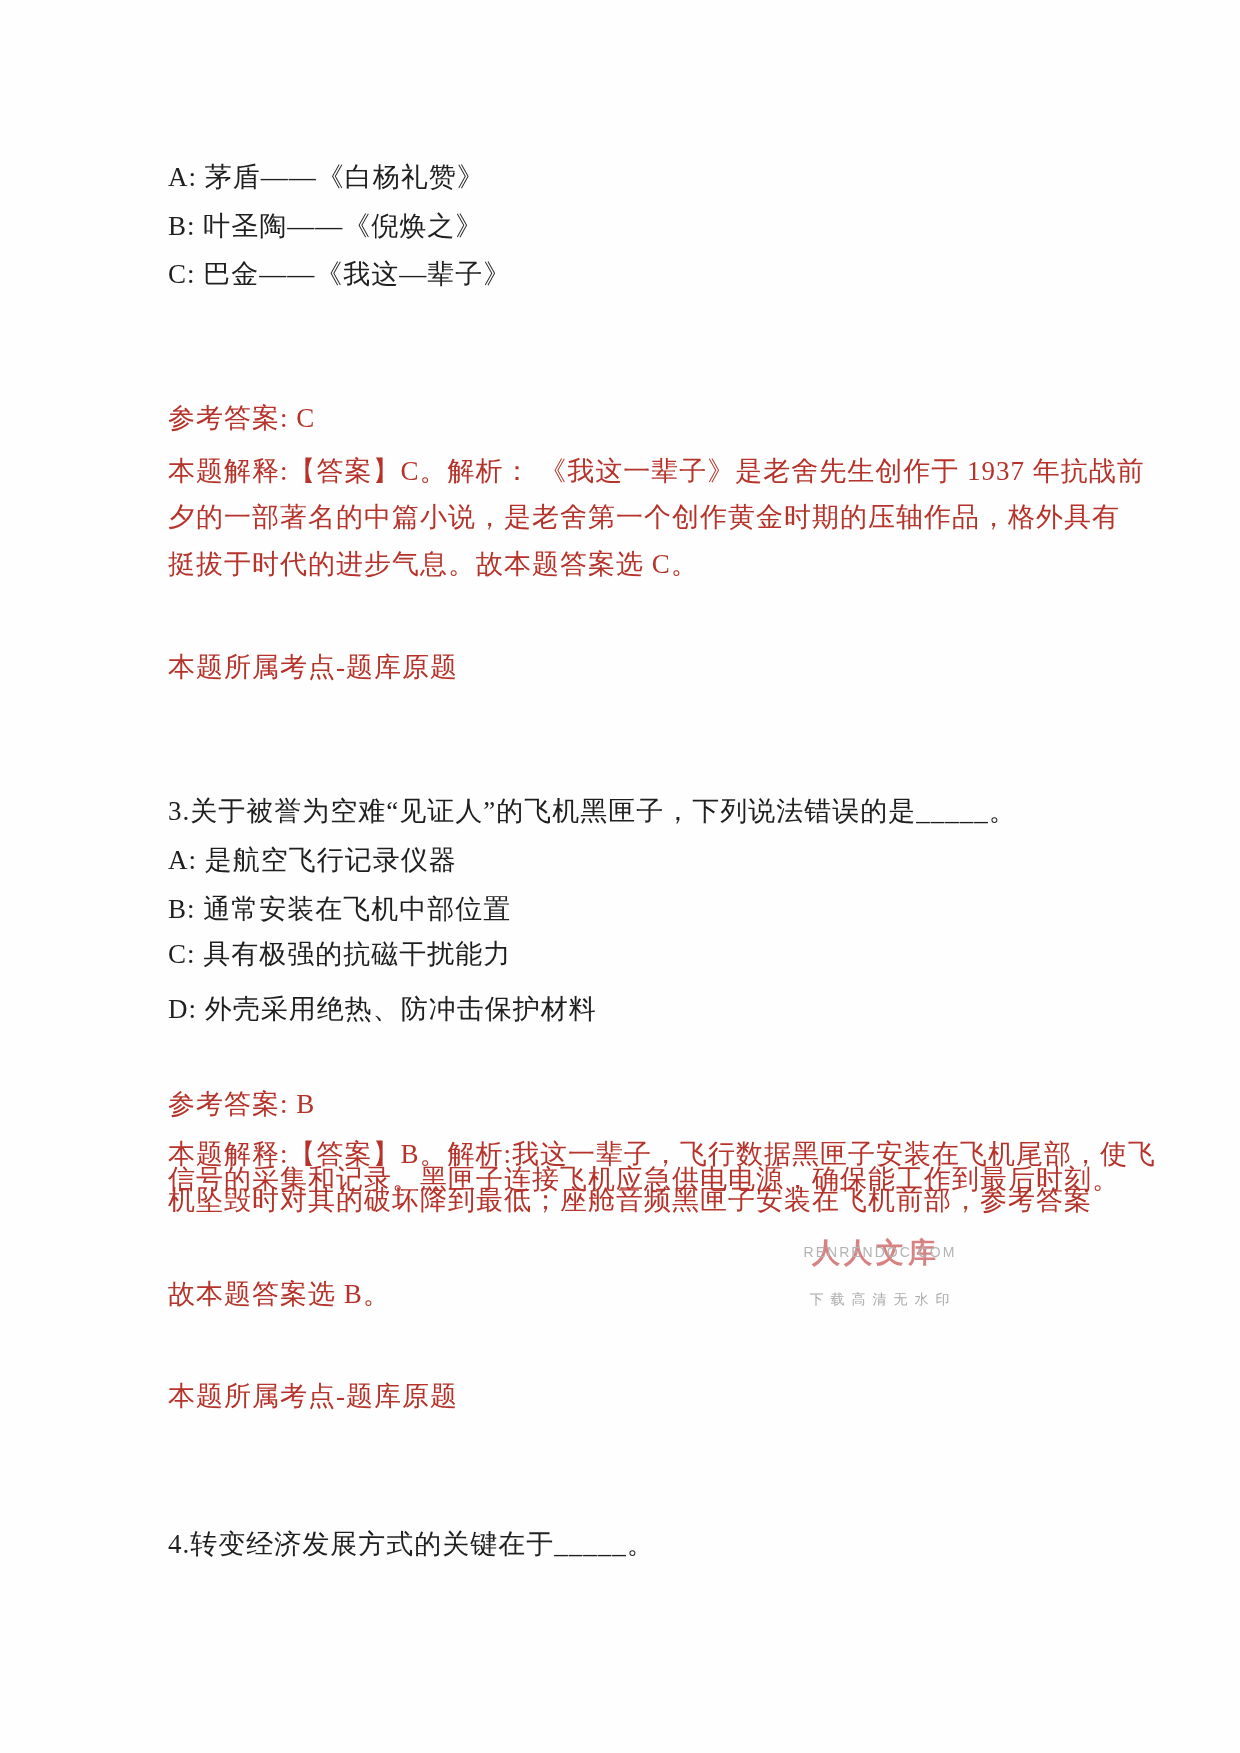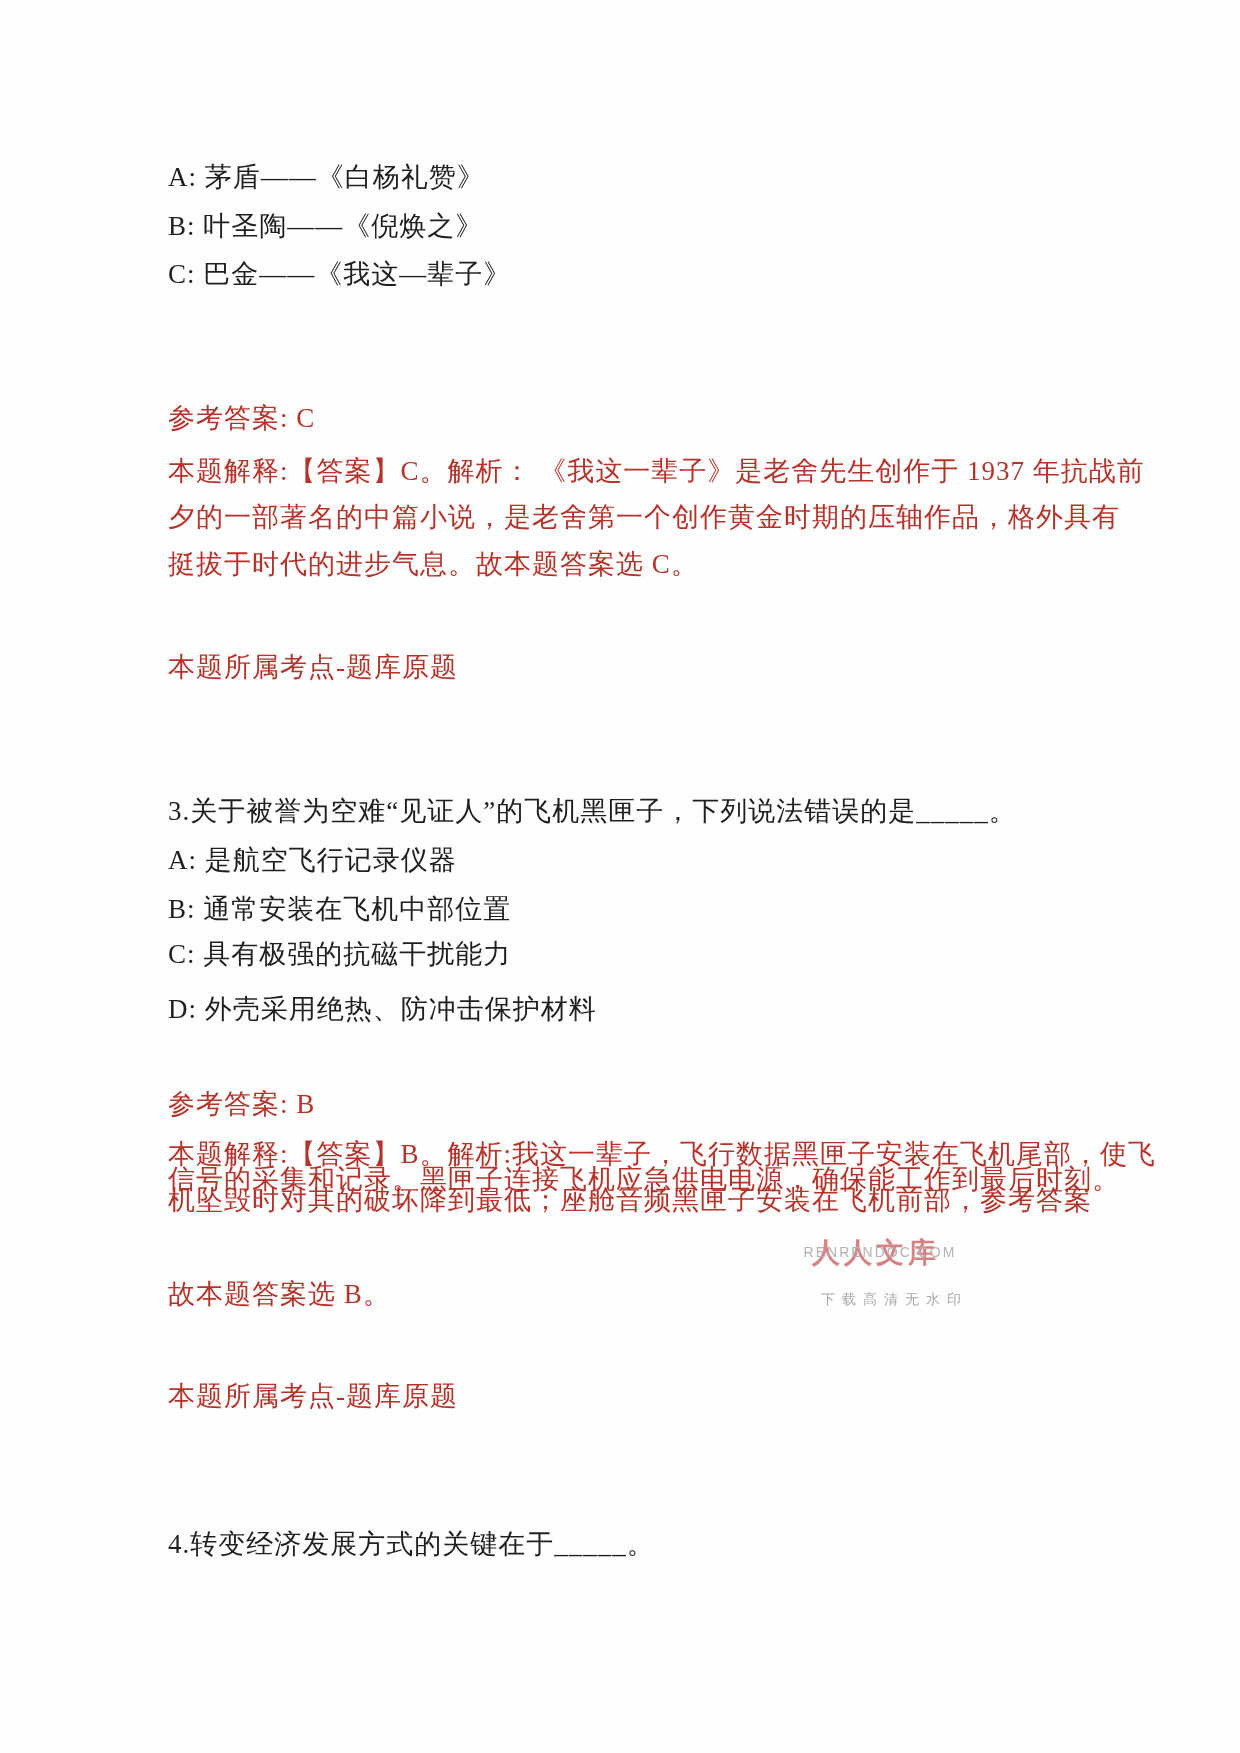"下载高清无水印" .wm-tagline { text-align: right -> none }
